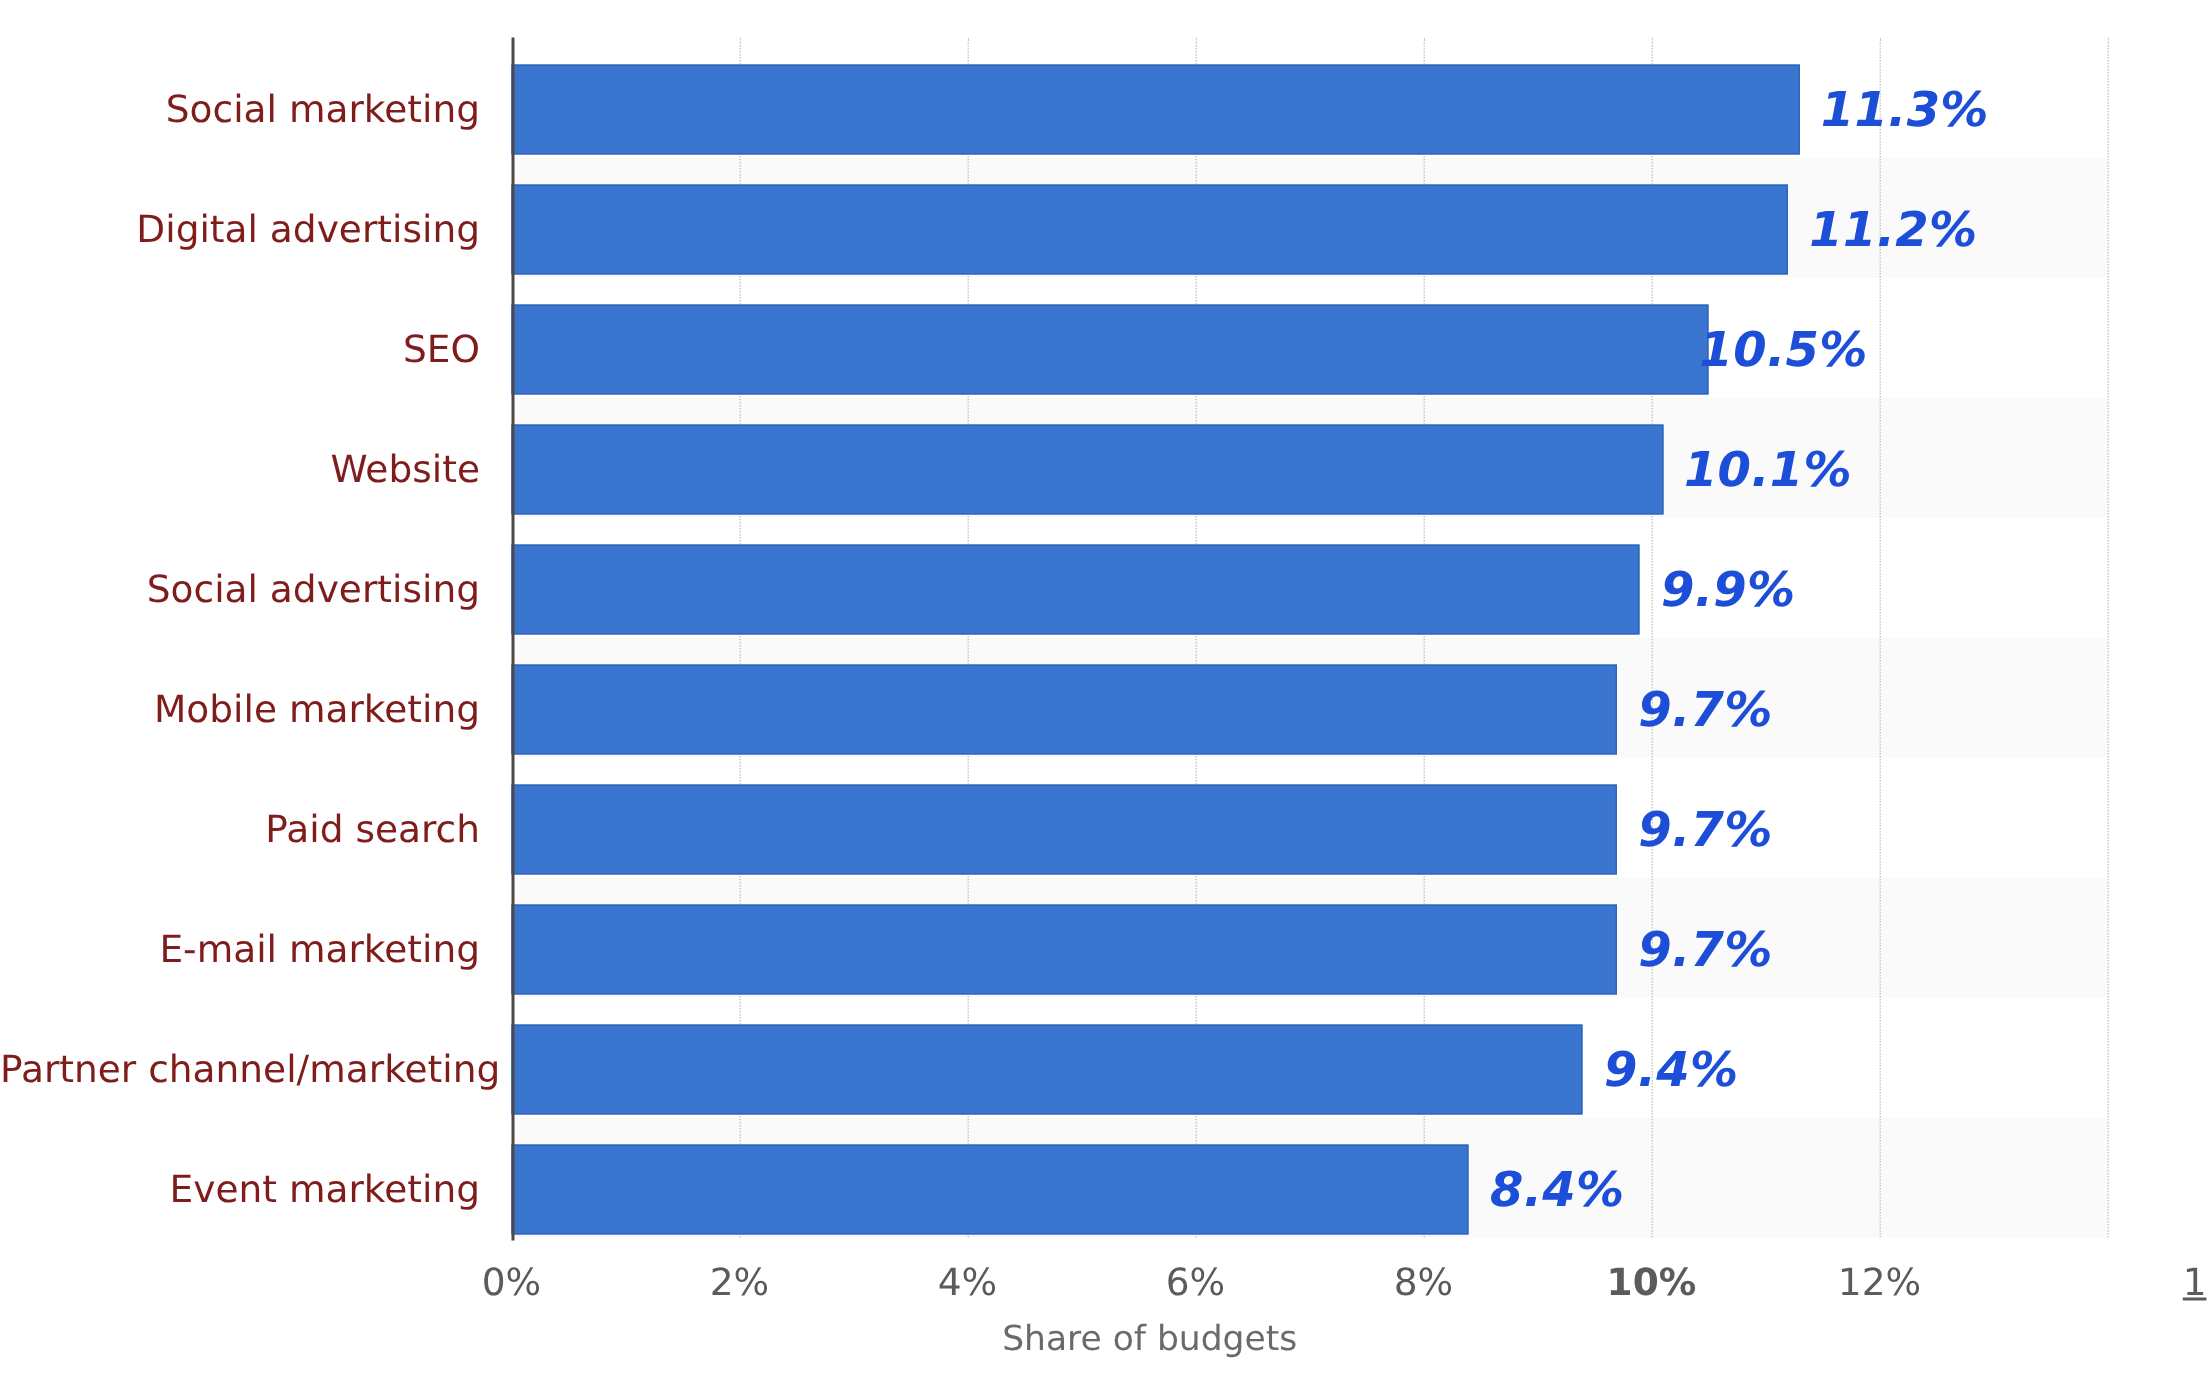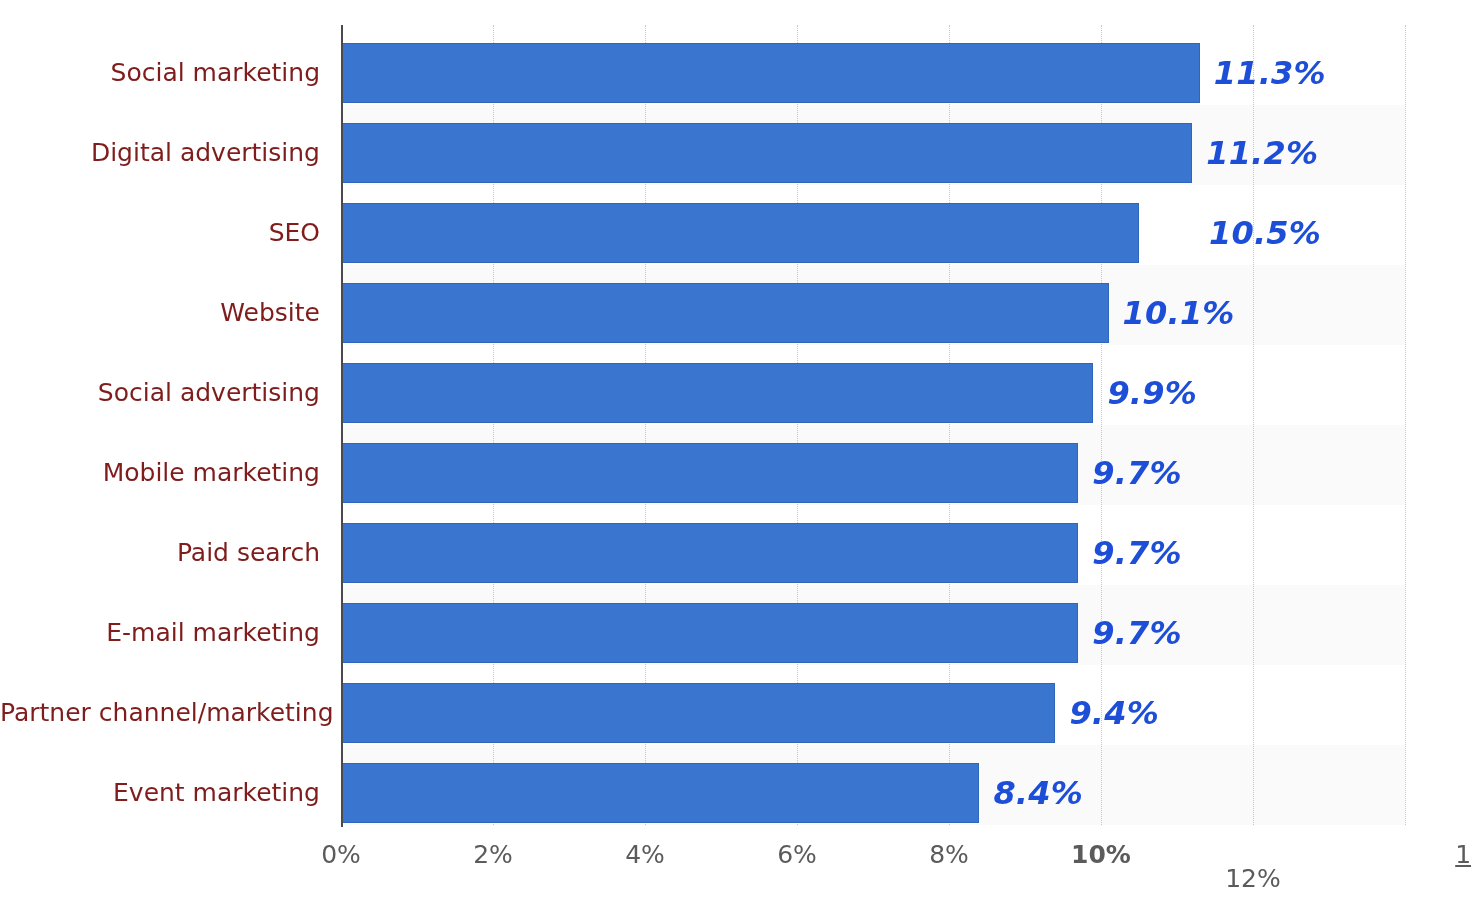"10.5%" div.value-label { left: 1209px -> 1133px }
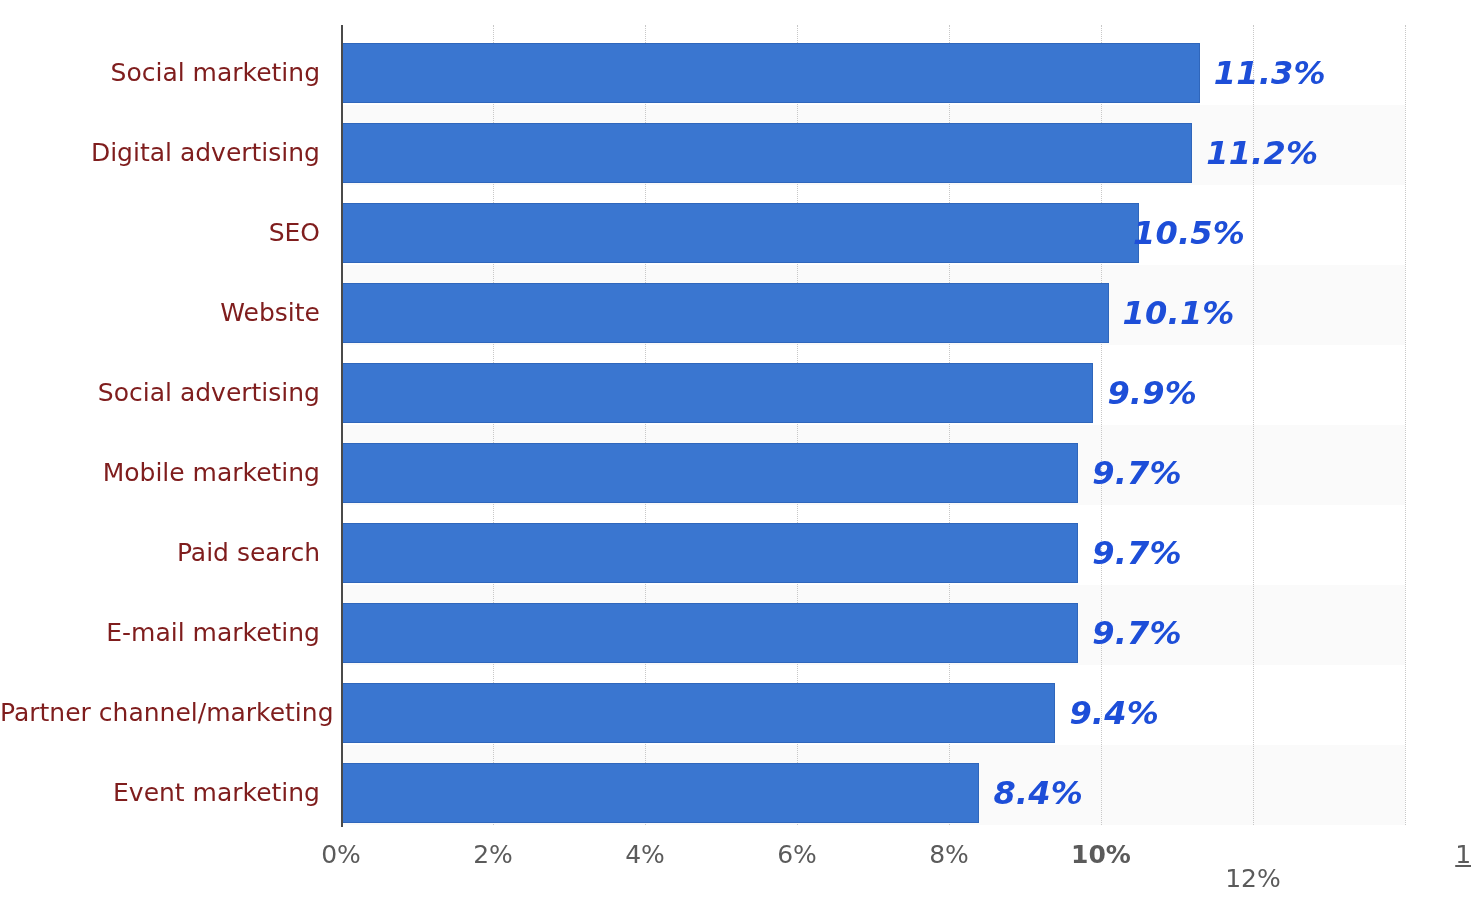"12%" div.tick-label { margin-top: 24px -> none }
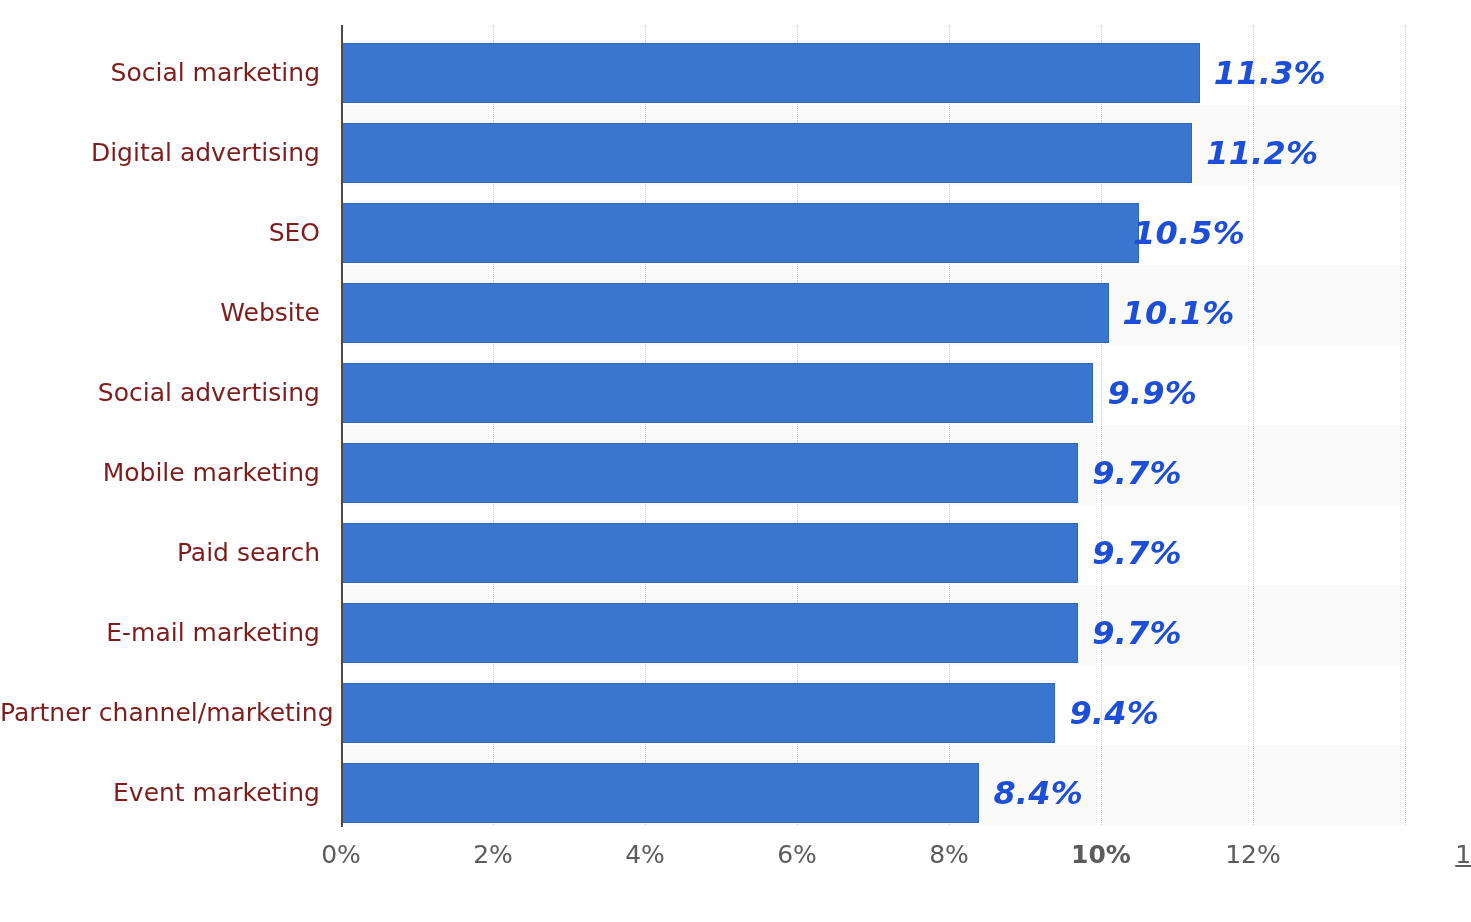"Share of budgets" div.x-axis-title { html: none -> <div> <span>Share of budgets</span> </div> }
